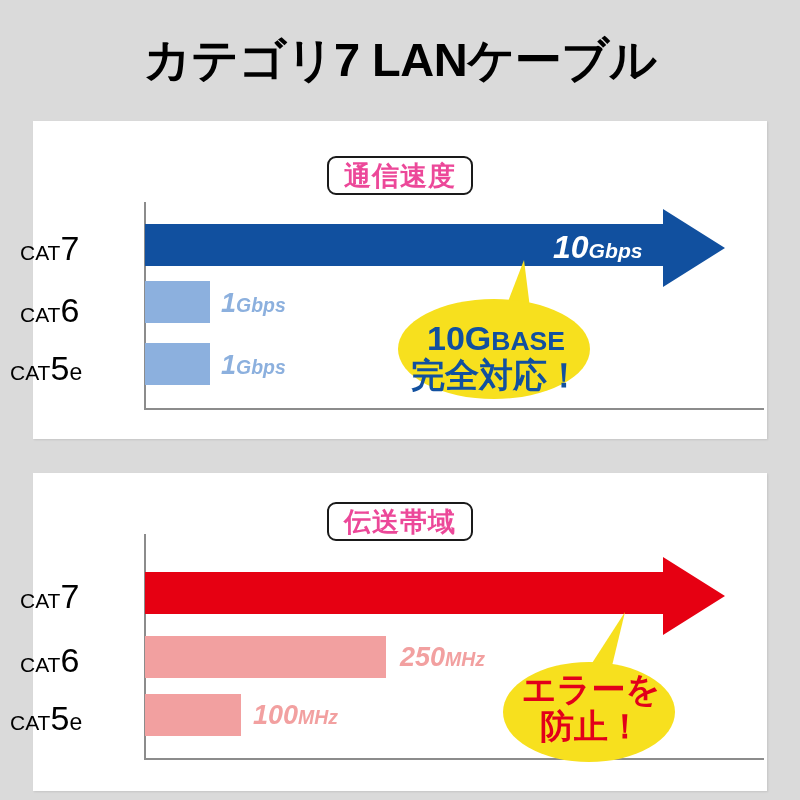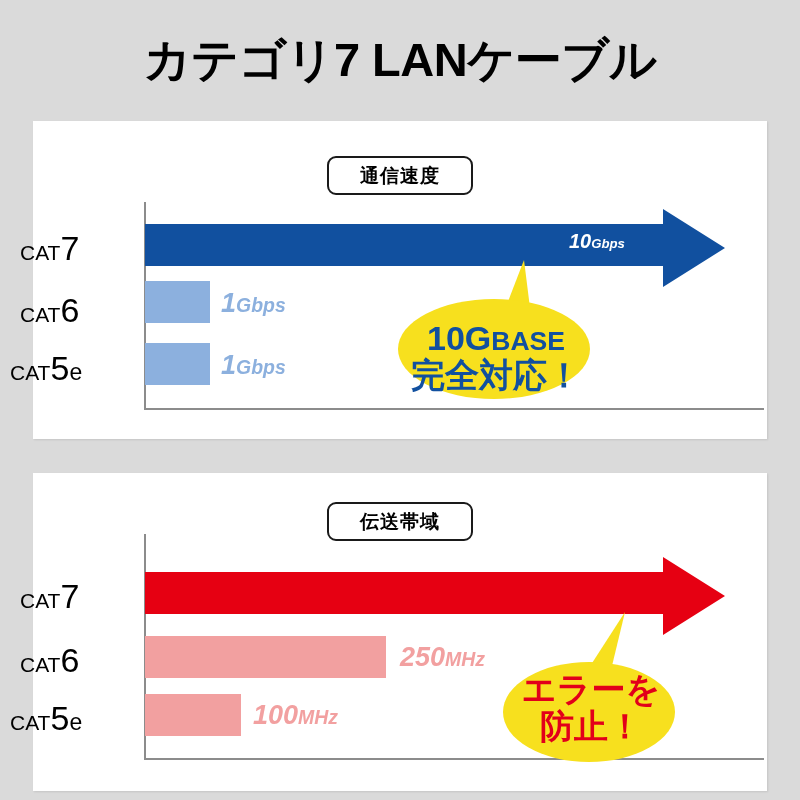"通信速度" .chart-heading-box { color: #000000 -> #ec4899; font-size: 19px -> 27px }
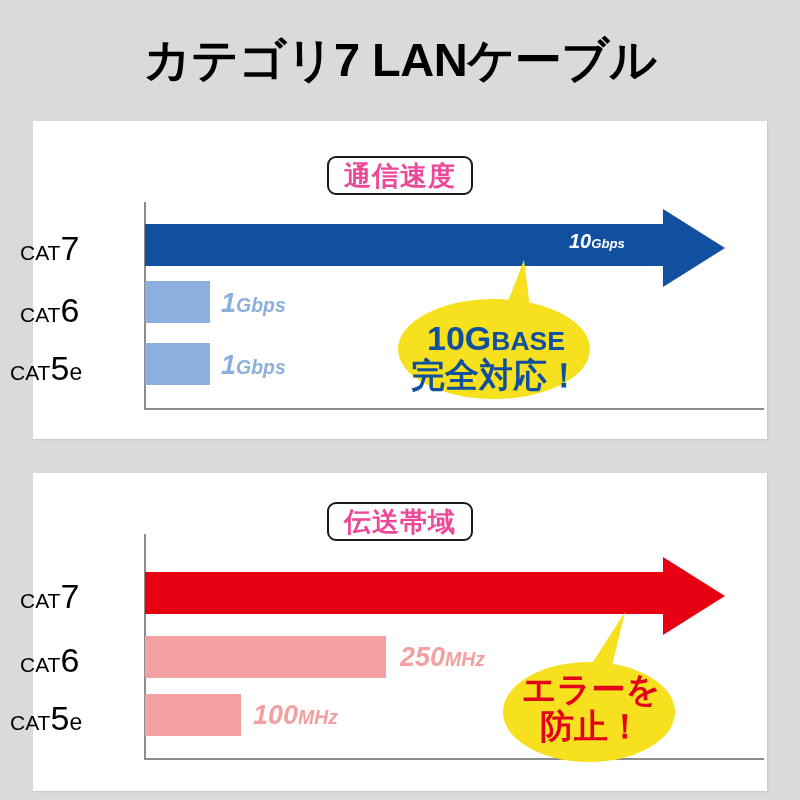"10Gbps" div.arrow-label { font-size: 20px -> 32px; margin-left: 16px -> none }
